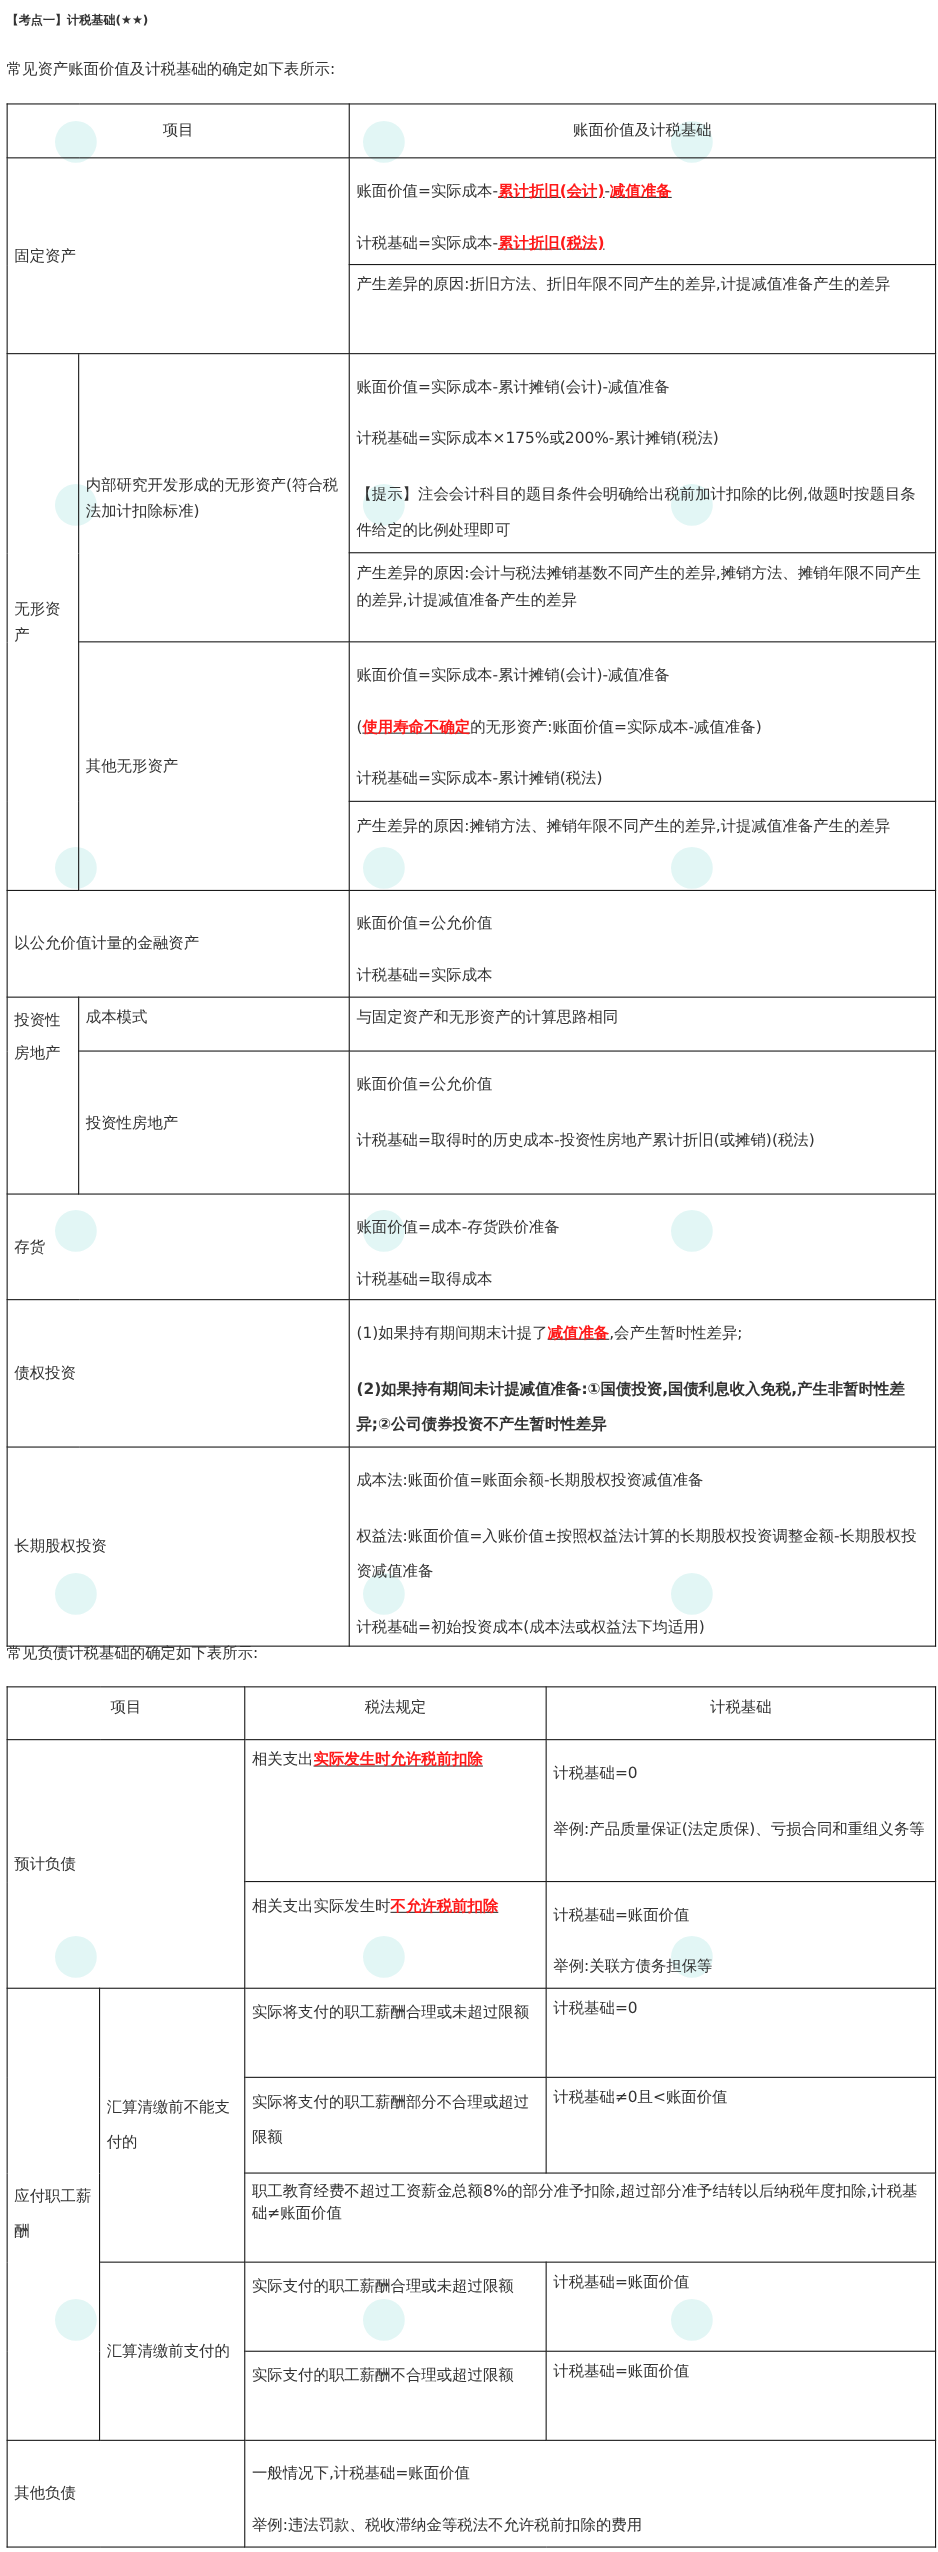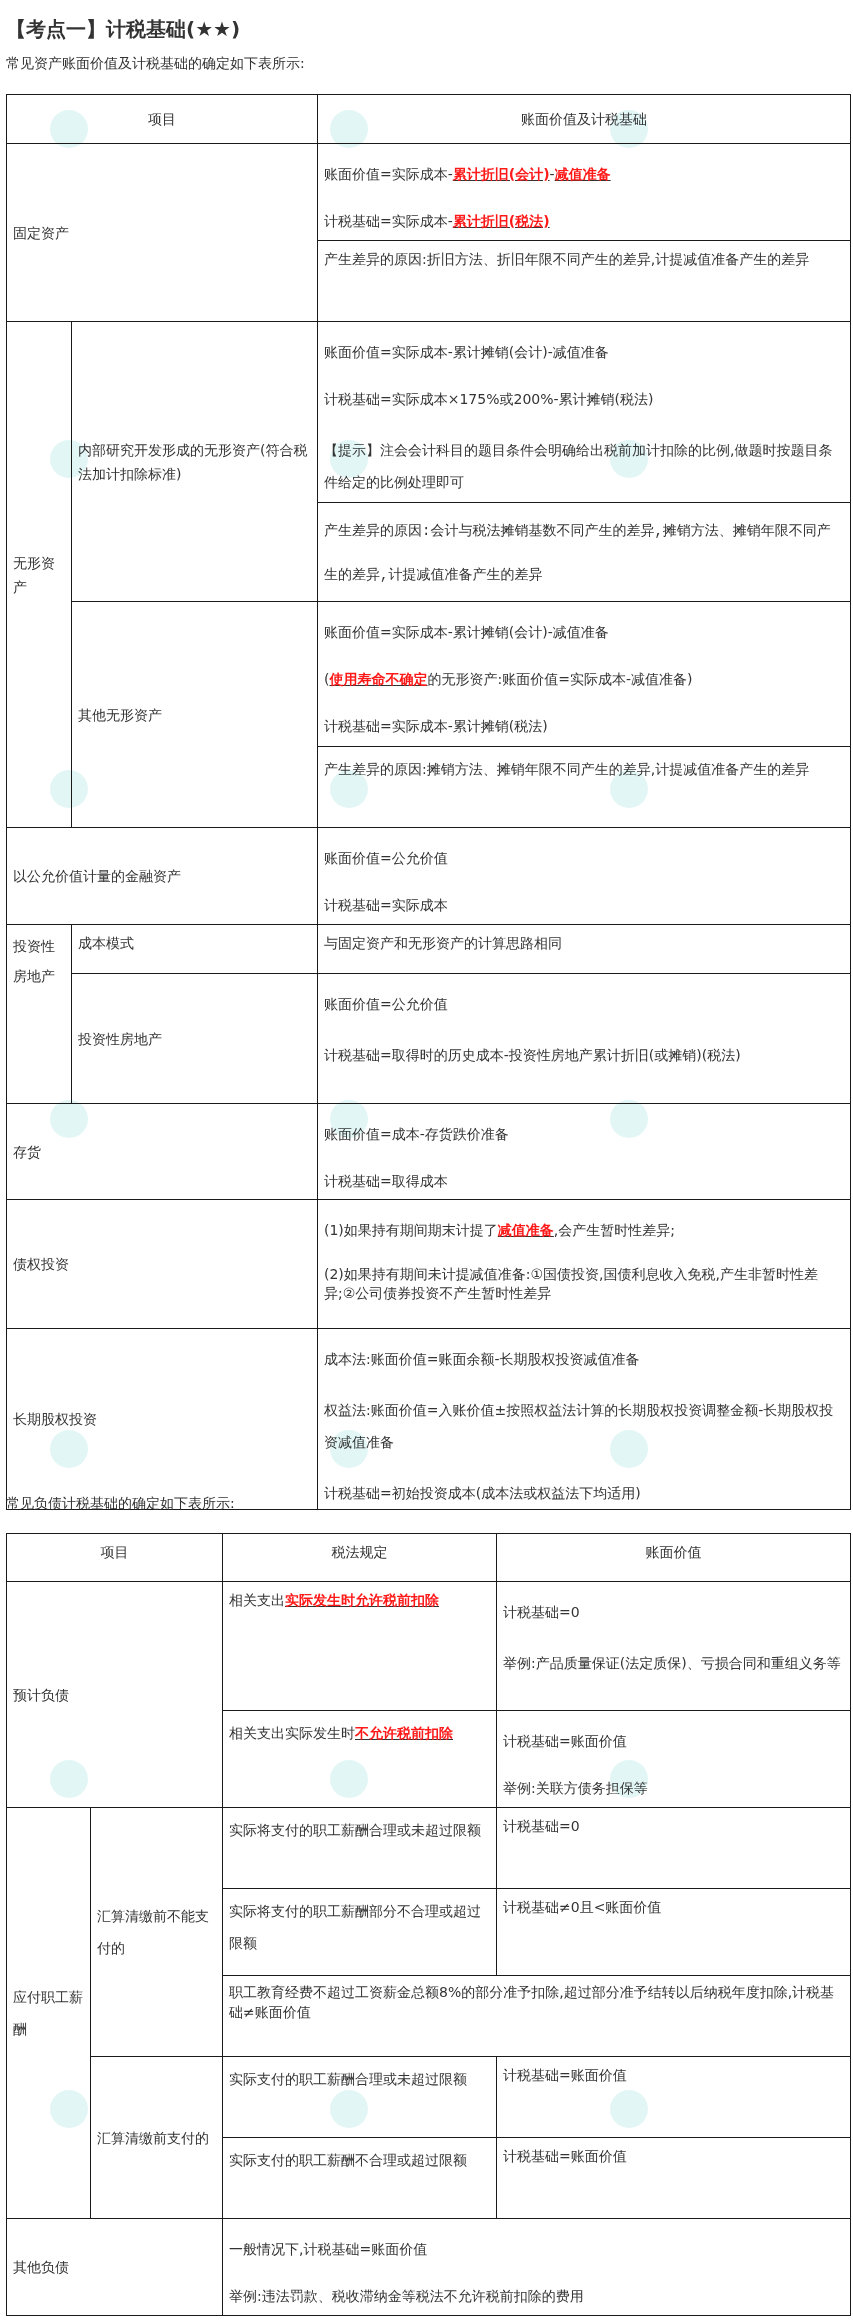"【考点一】计税基础(★★)" .title { font-size: 20px -> 11px; top: 18px -> 8px }
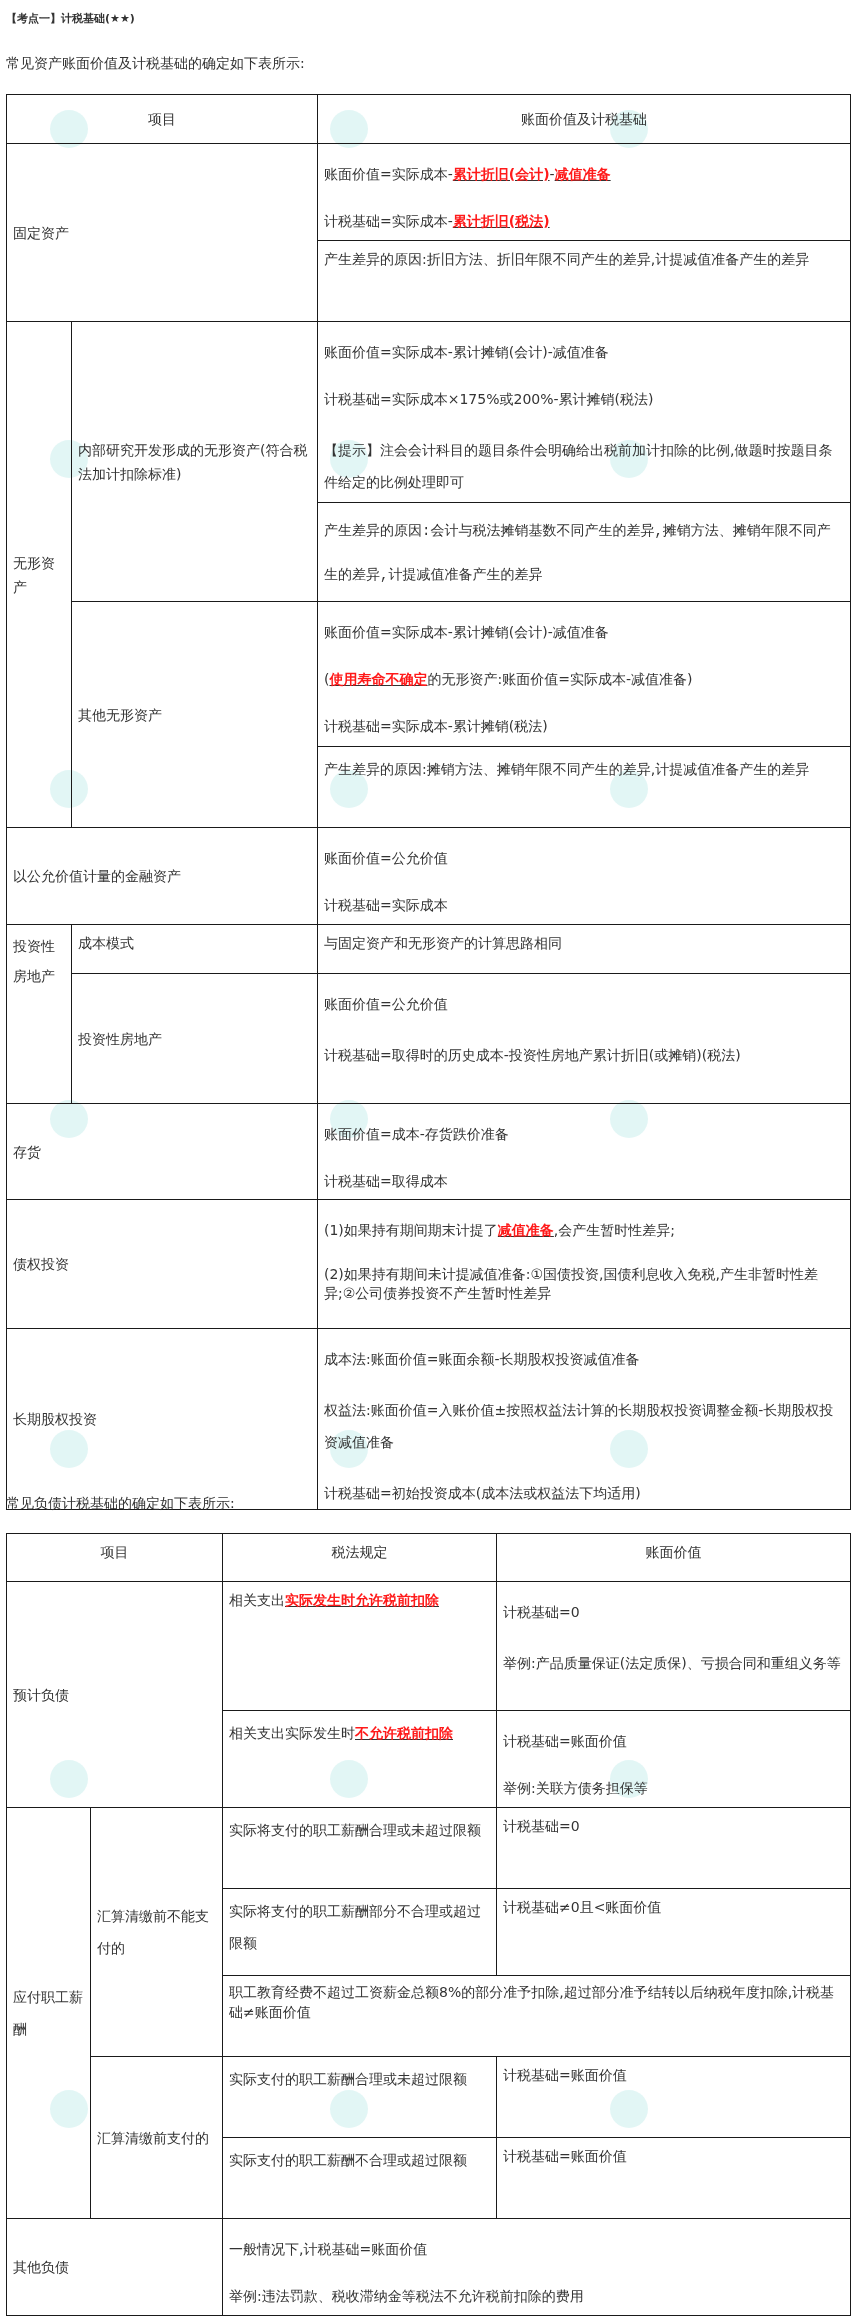"产生差异的原因:会计与税法摊销基数不同产生的差异,摊销方法、摊销年限不同产生的差" td.top { font-family: Liberation Mono, monospace -> none; line-height: 44px -> 25px }
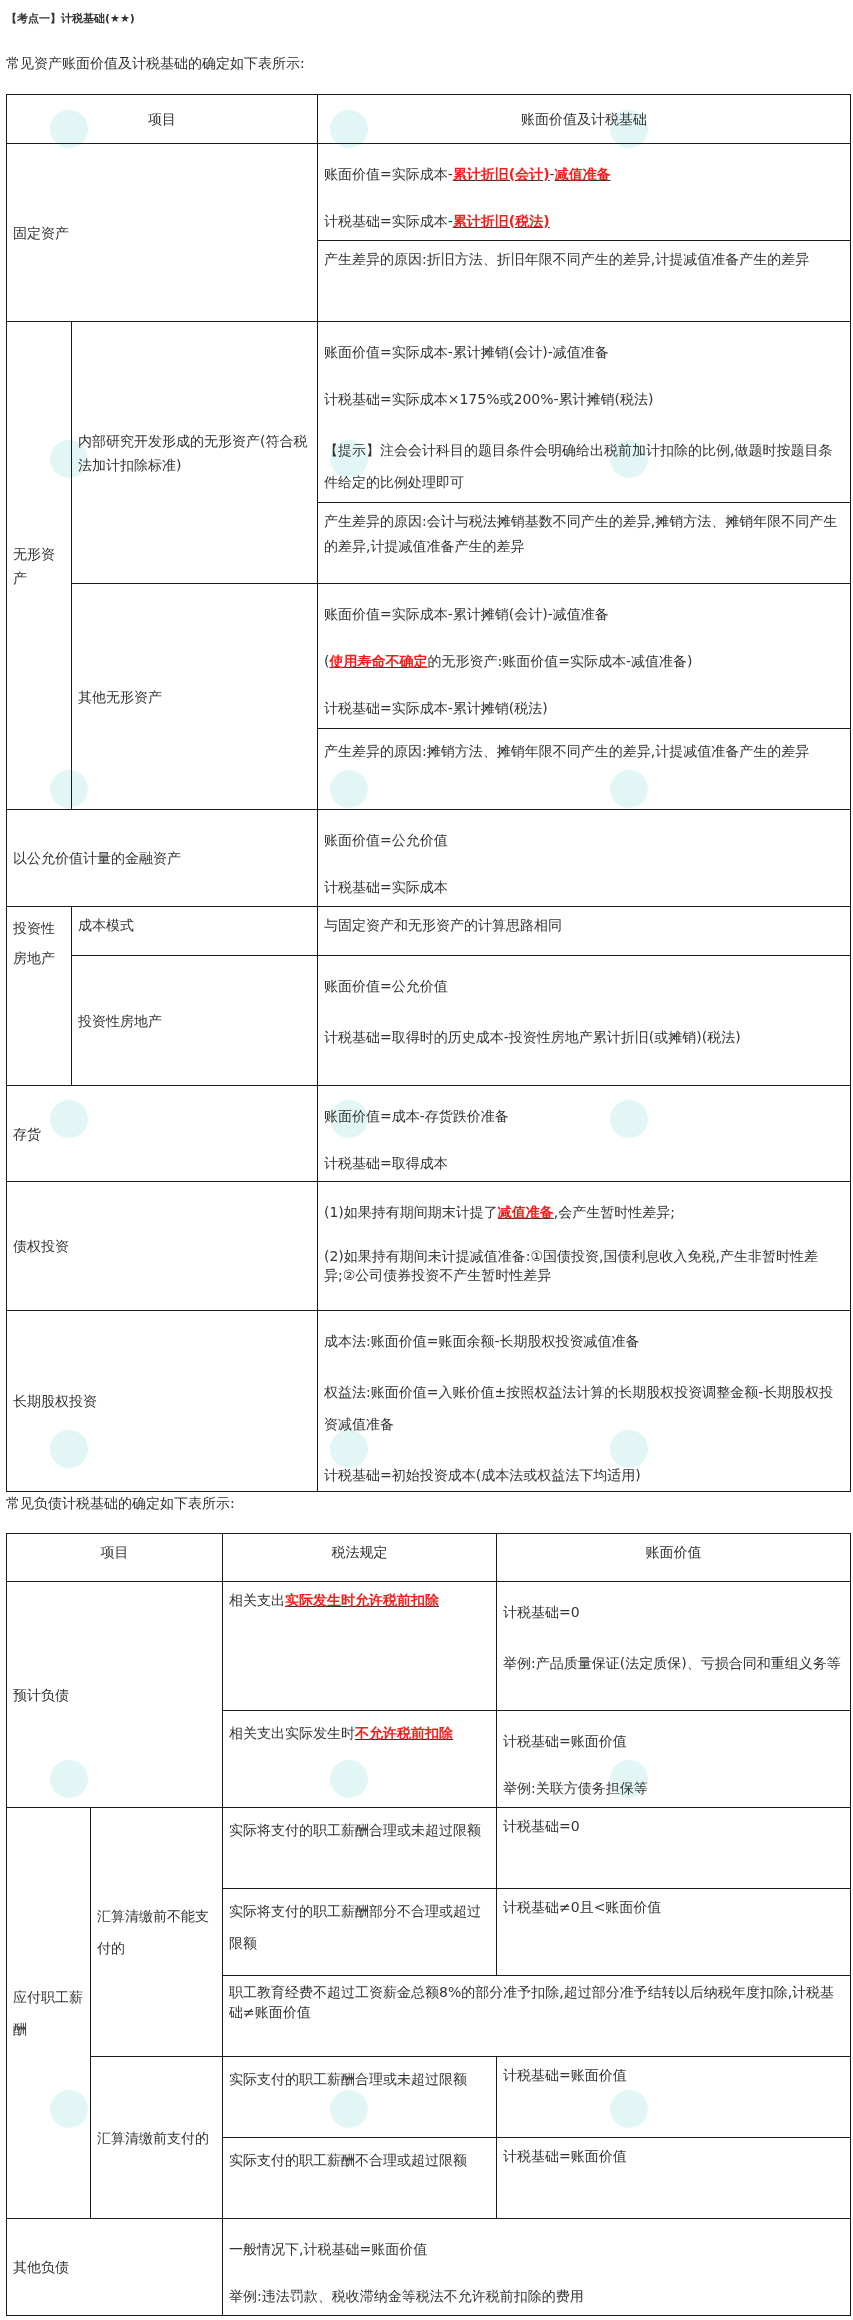"(2)如果持有期间未计提减值准备:①国债投资,国债利息收入免税,产生非暂时性差异" p { font-weight: none -> bold; line-height: 19px -> 32px }
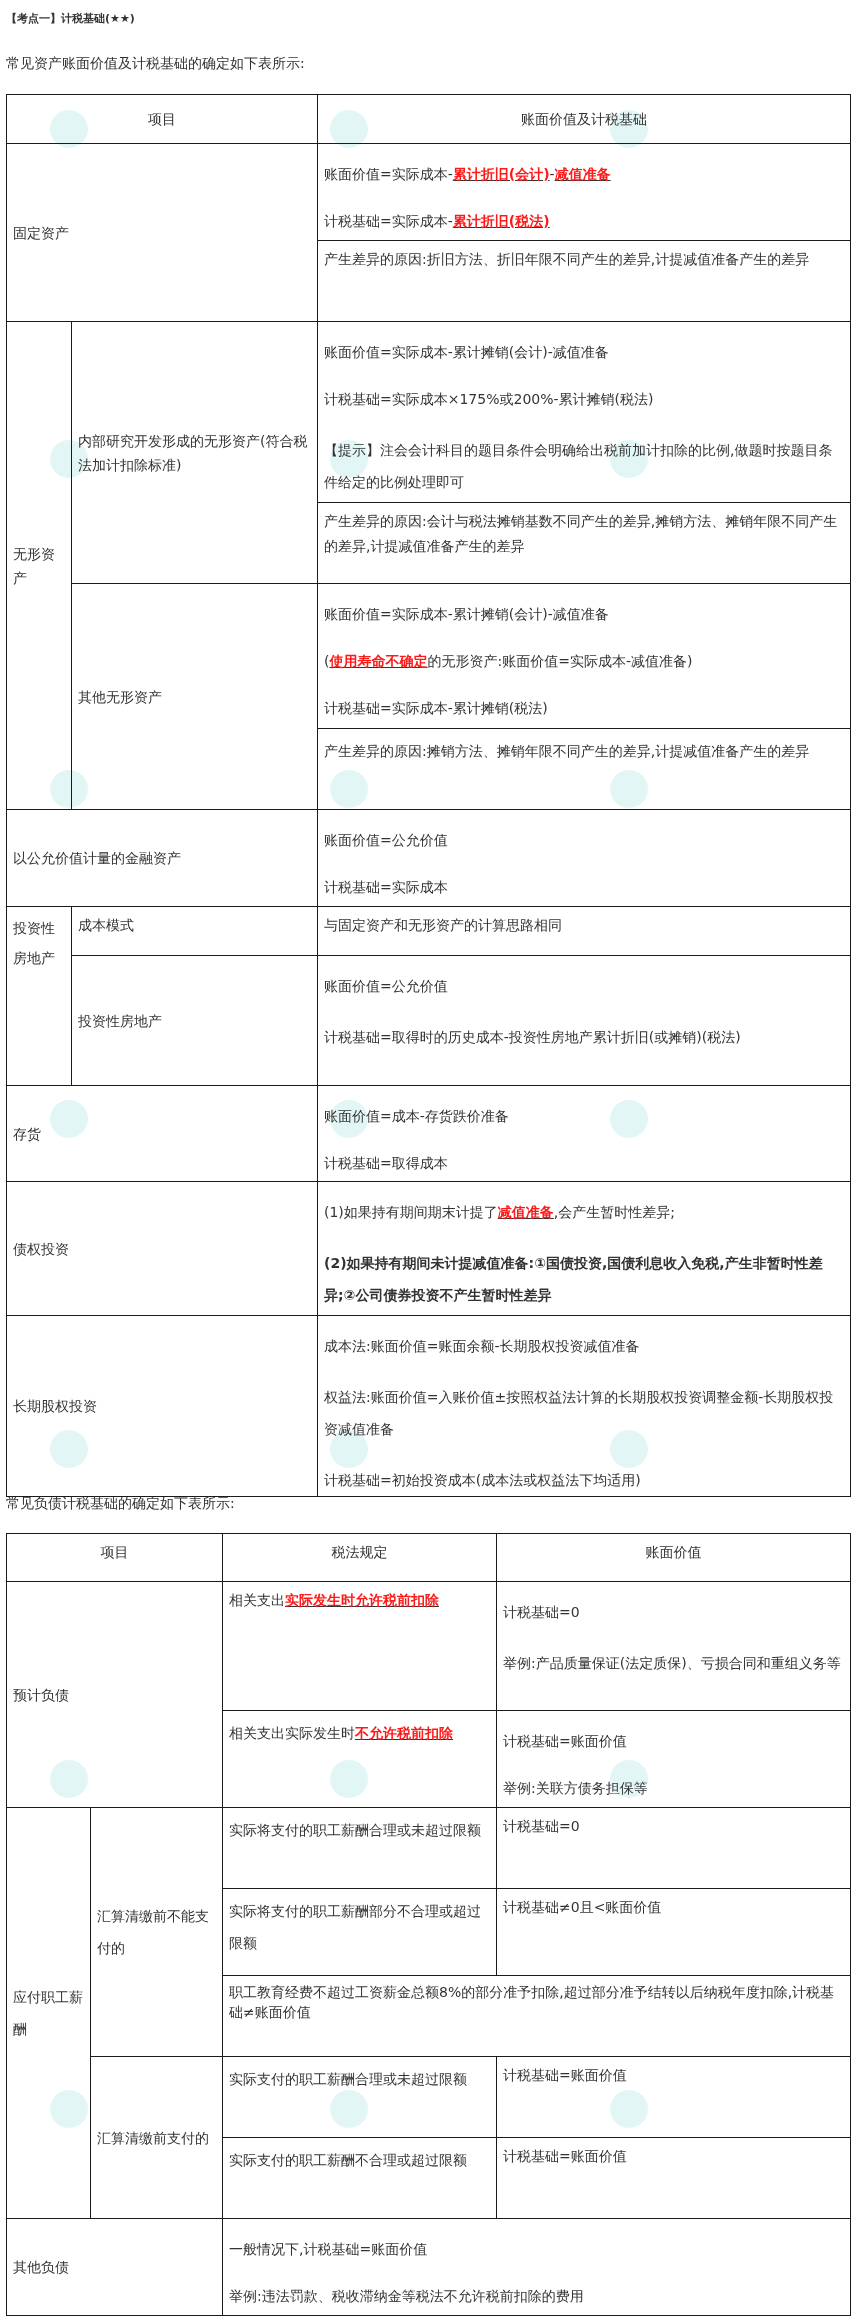"账面价值" td.center { text: 账面价值 -> 计税基础 }
